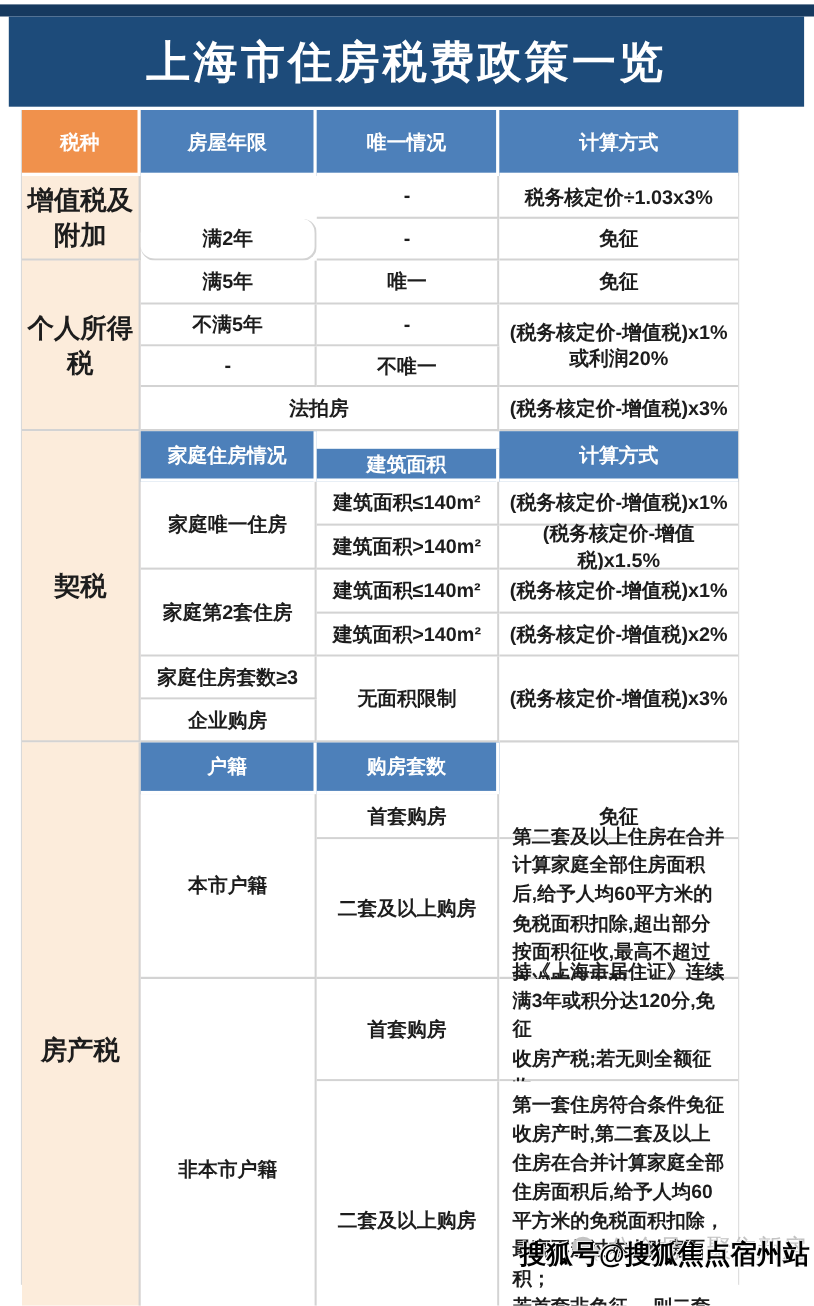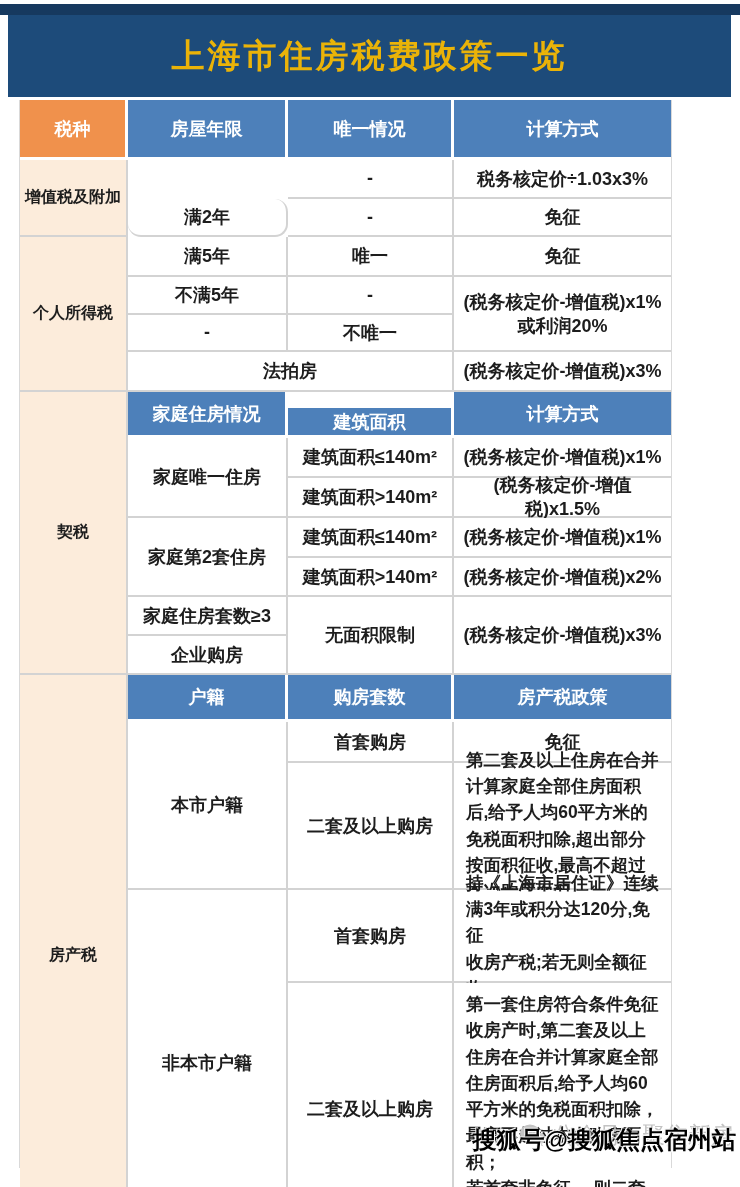"上海市住房税费政策一览" .title-banner span { color: #eab308 -> #ffffff; font-size: 33px -> 40px }
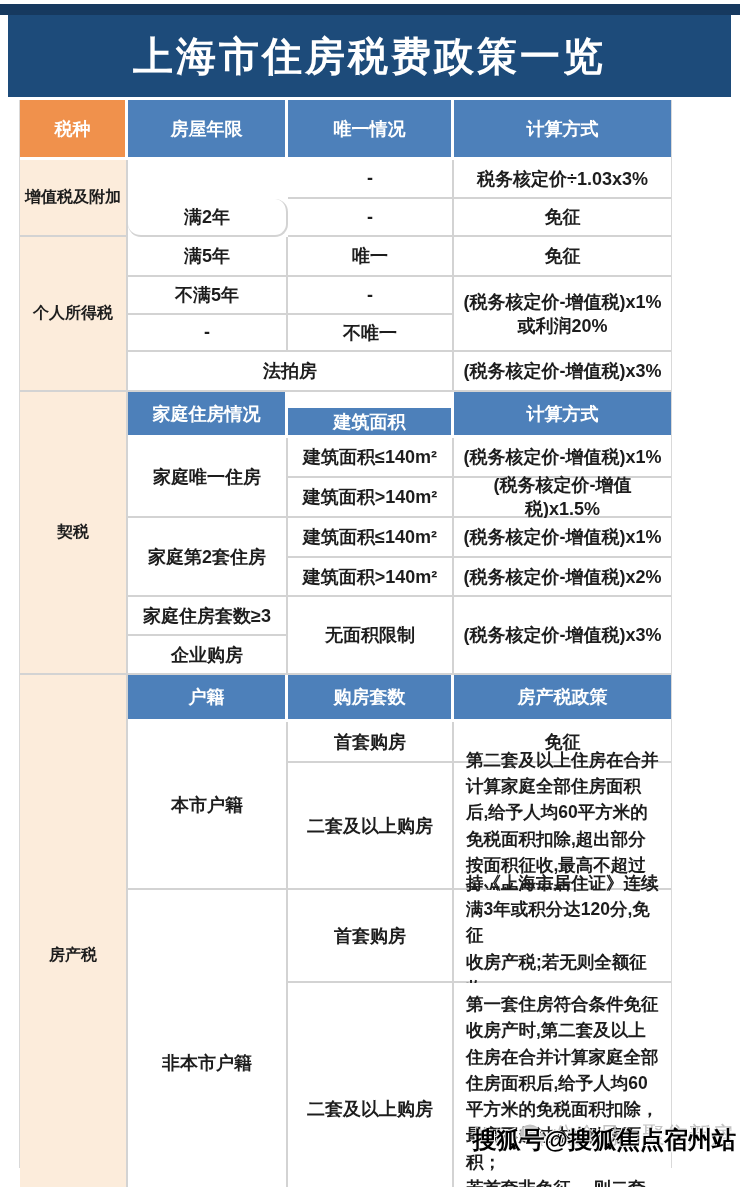"增值税及附加" .pe { font-size: 16px -> 24px }
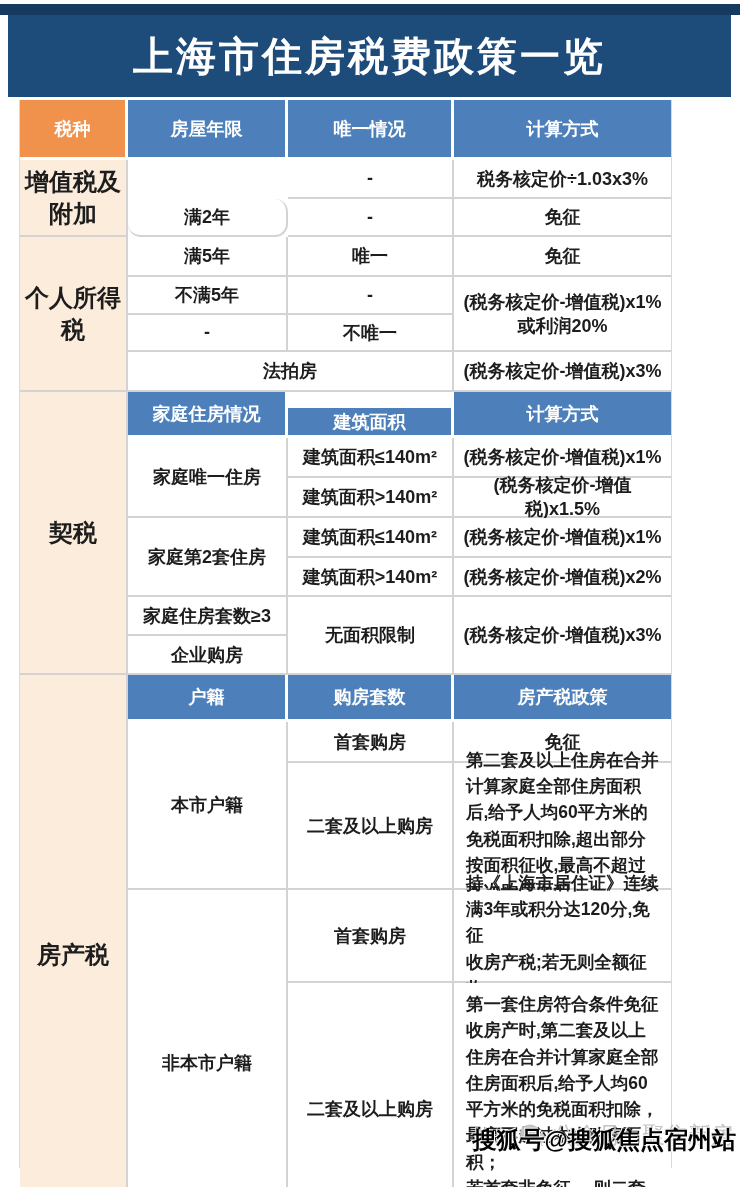"房产税政策" div.c { html: <div>房产税政策</div> -> none }
